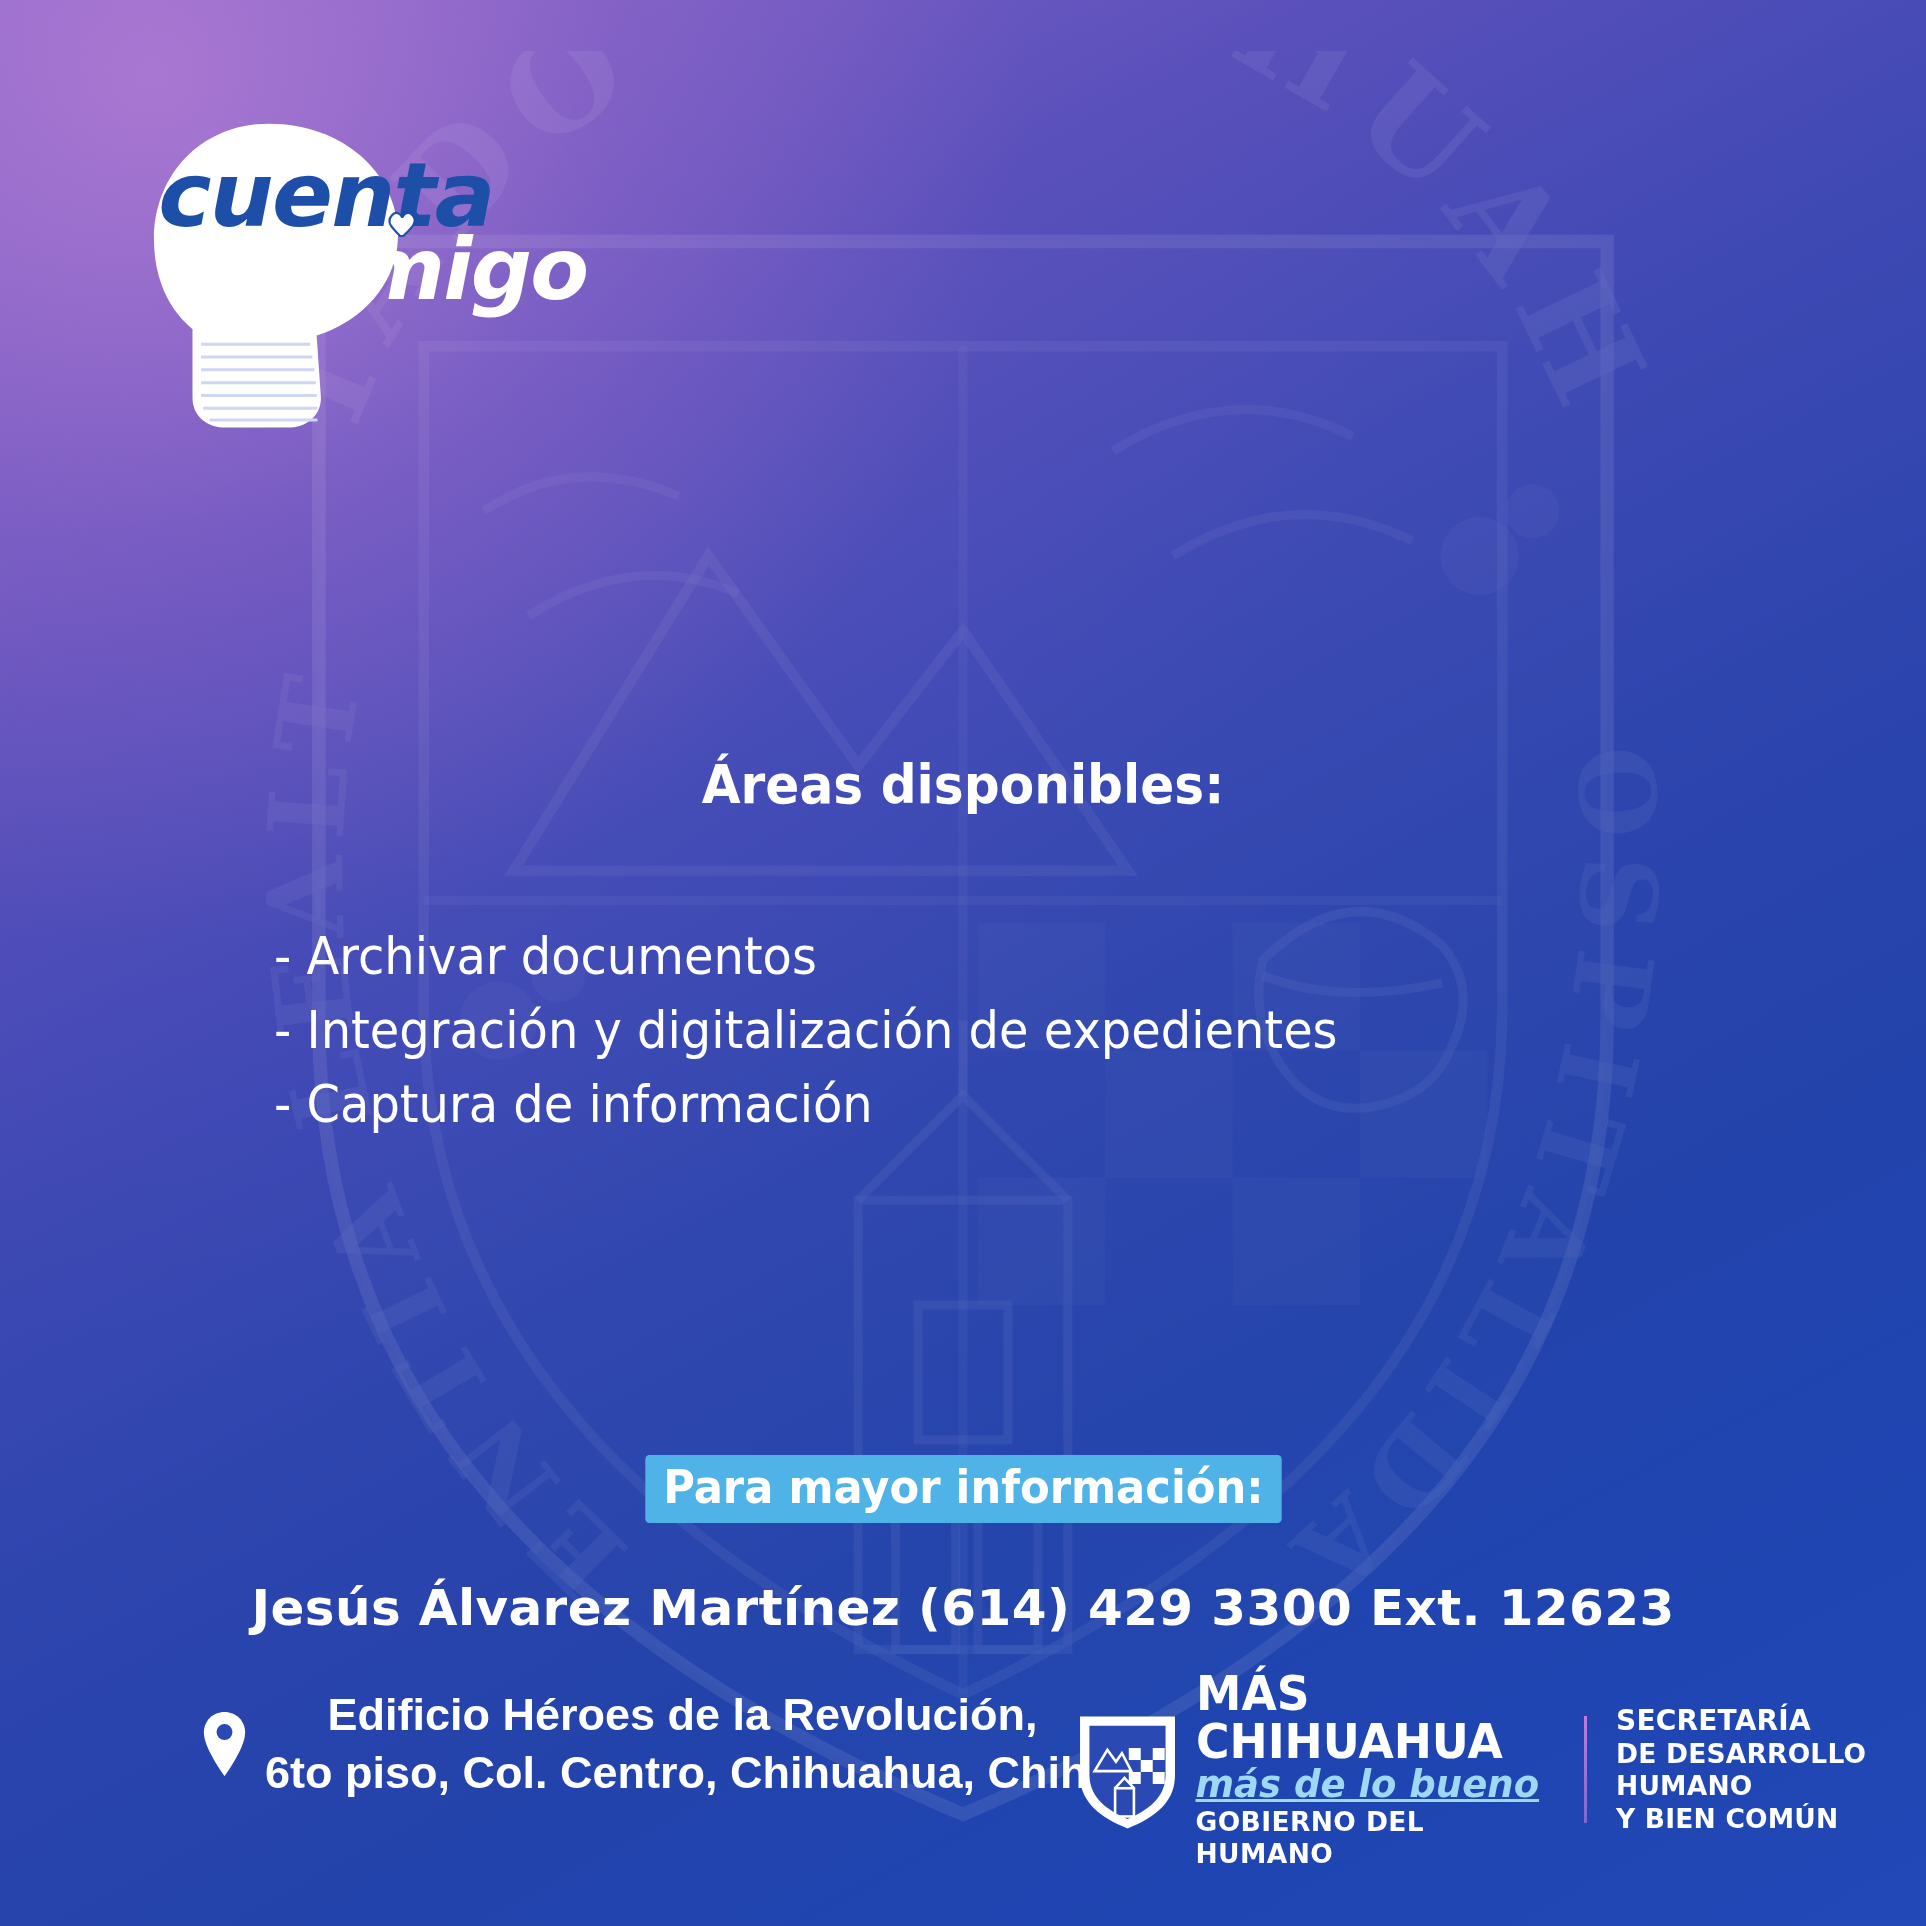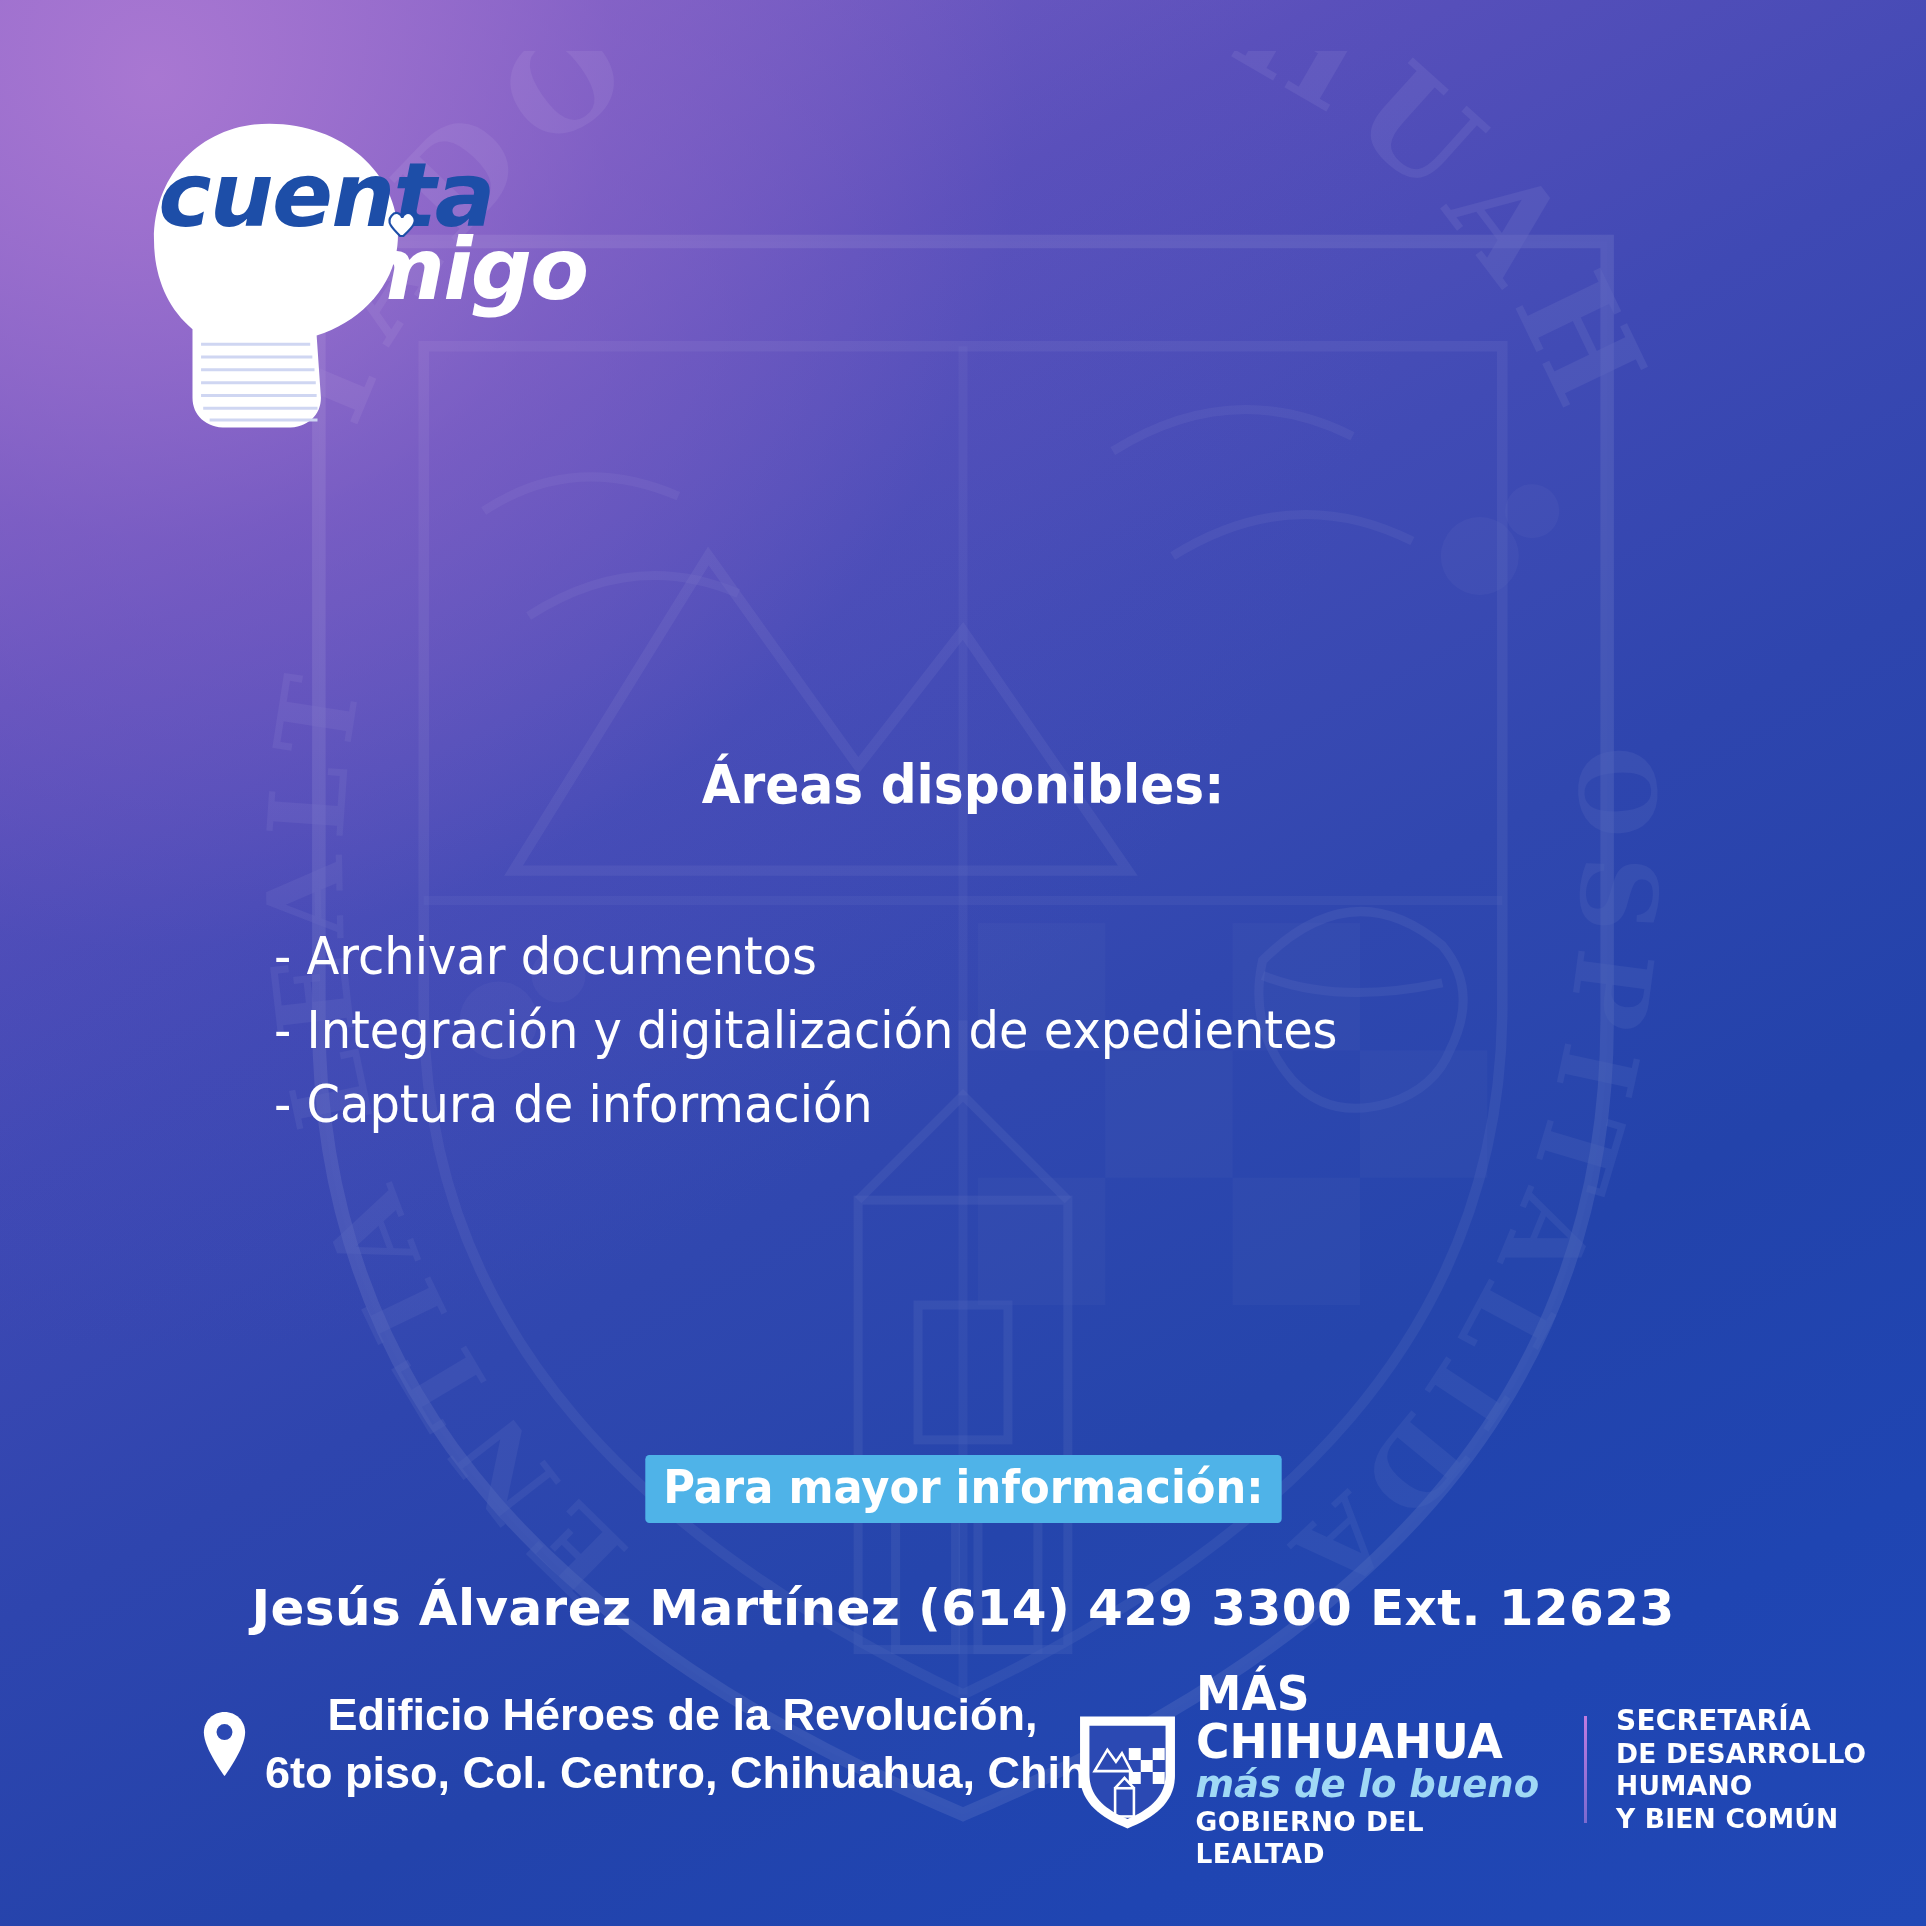"más de lo bueno" .mas-chihuahua .l2 { text-decoration: none -> underline }
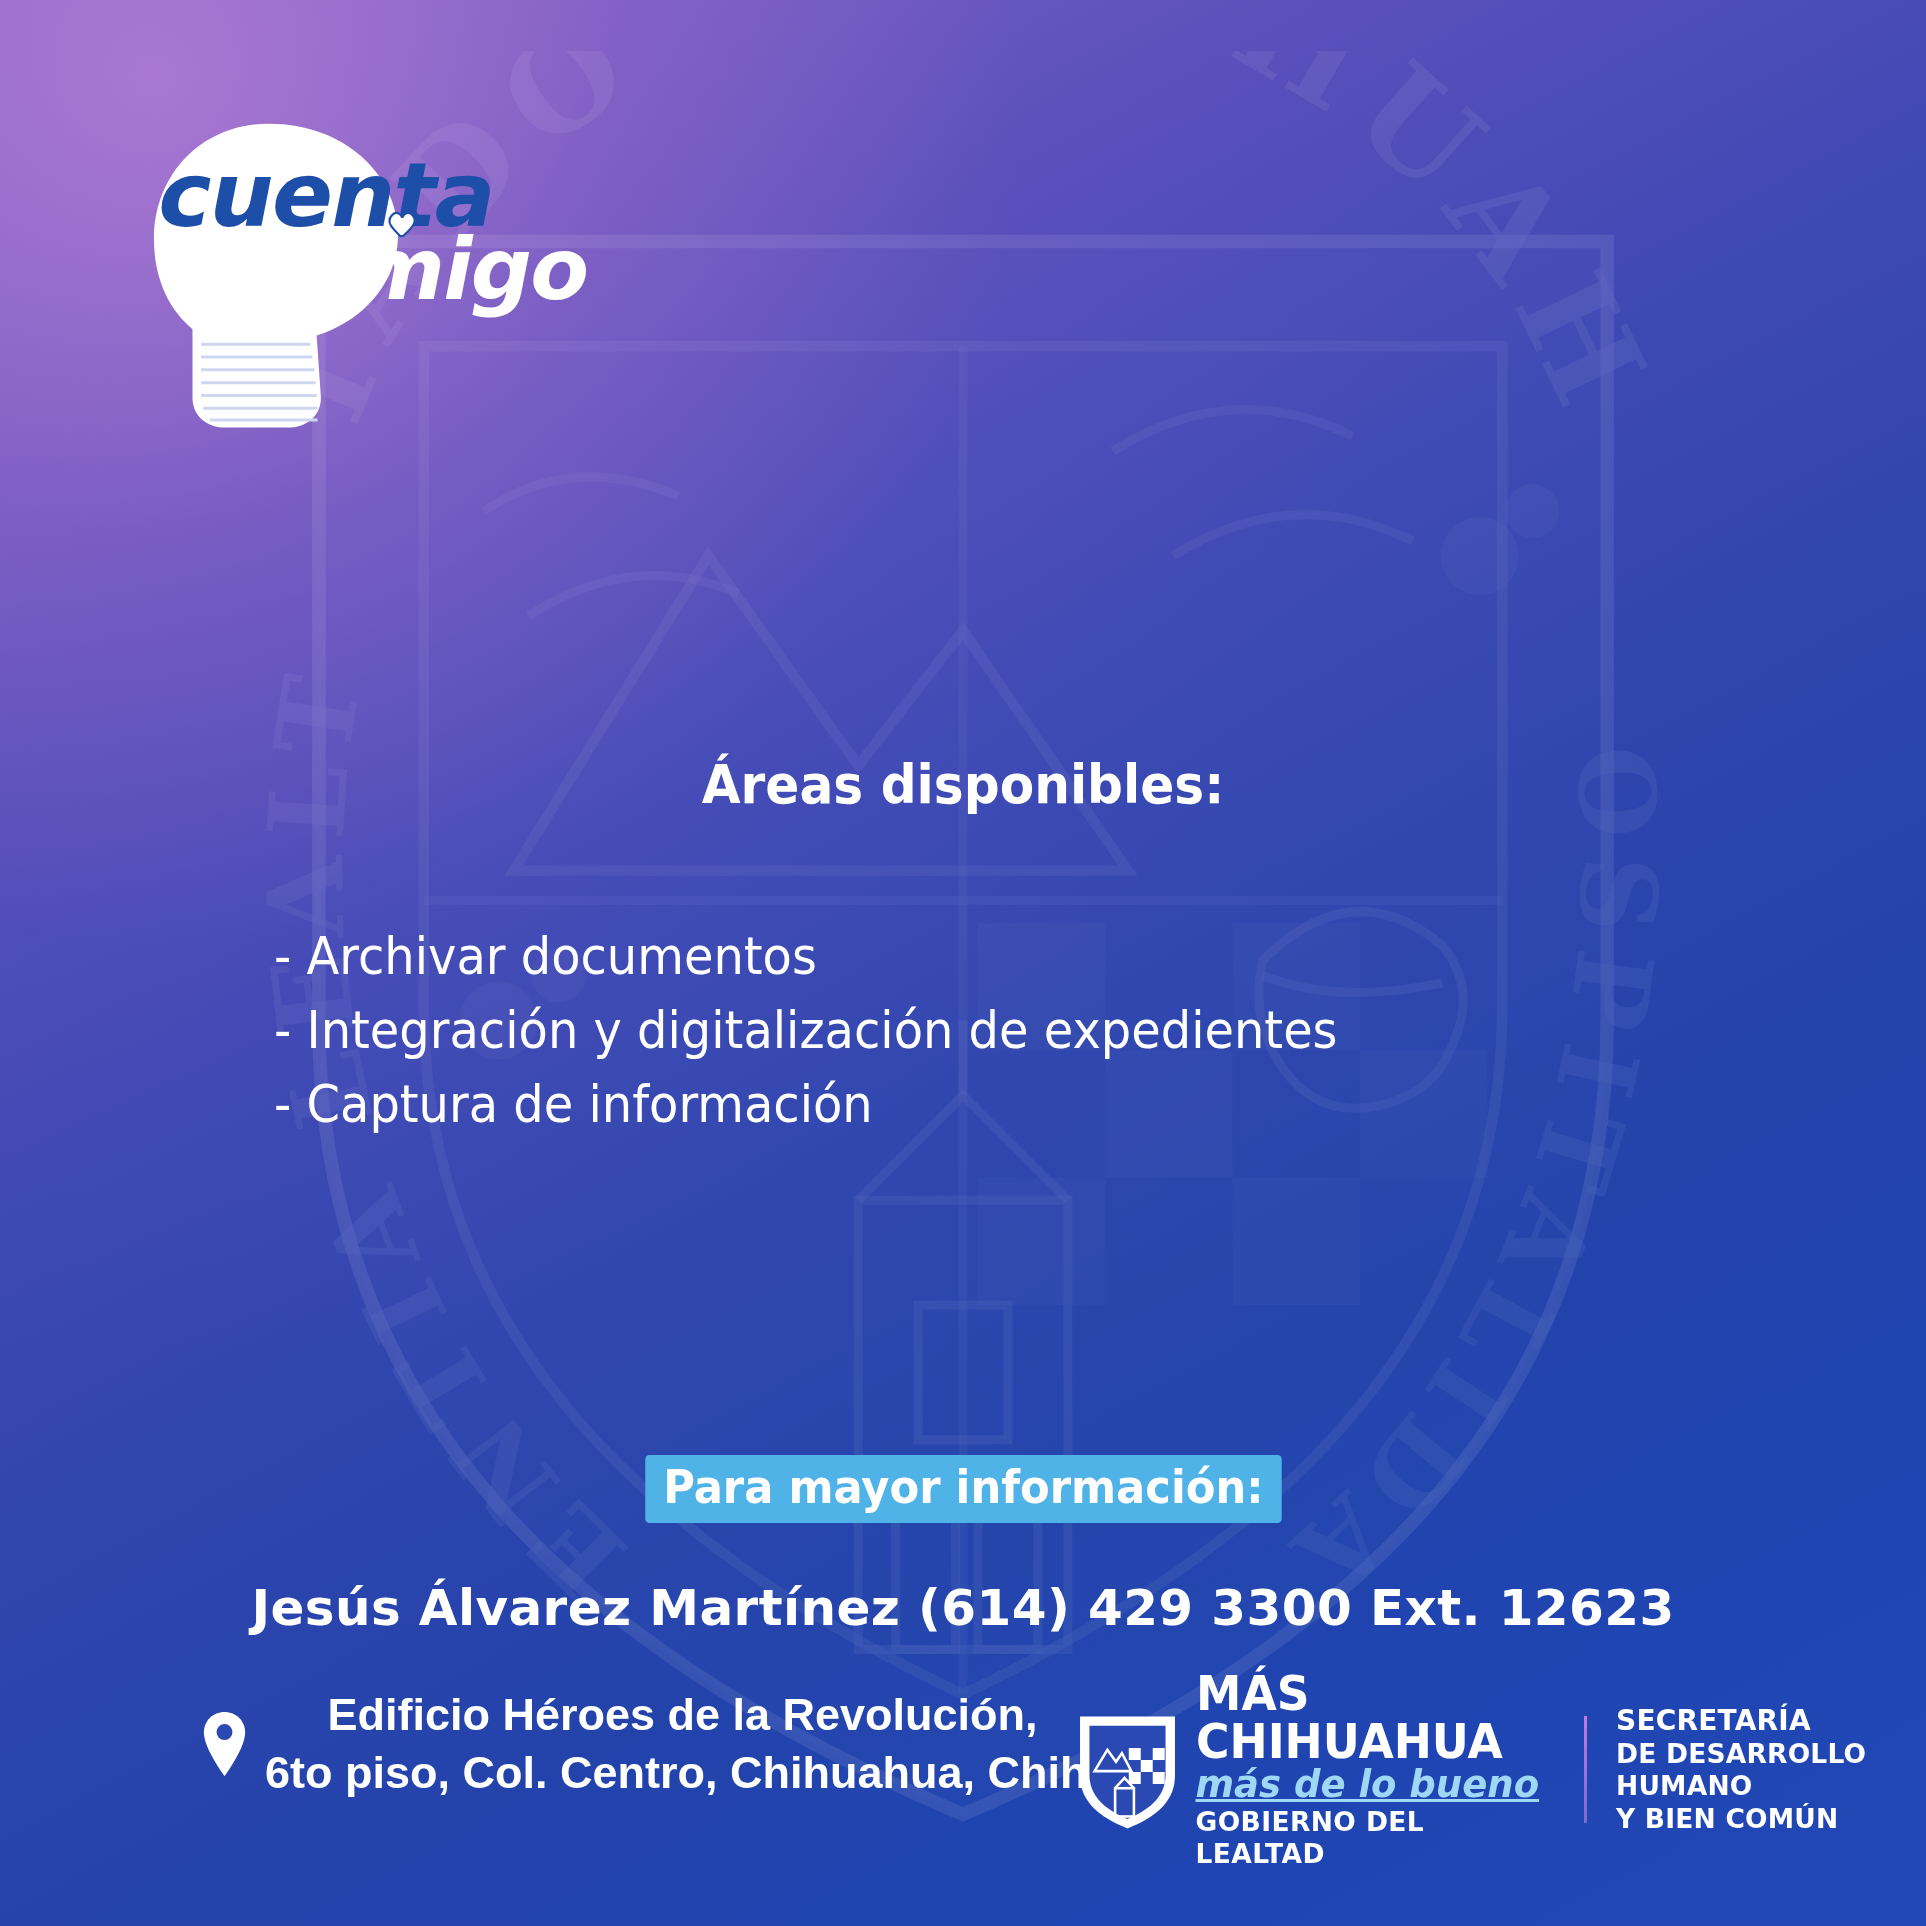"GOBIERNO DEL LEALTAD" div.l3 { text: LEALTAD -> HUMANO }
